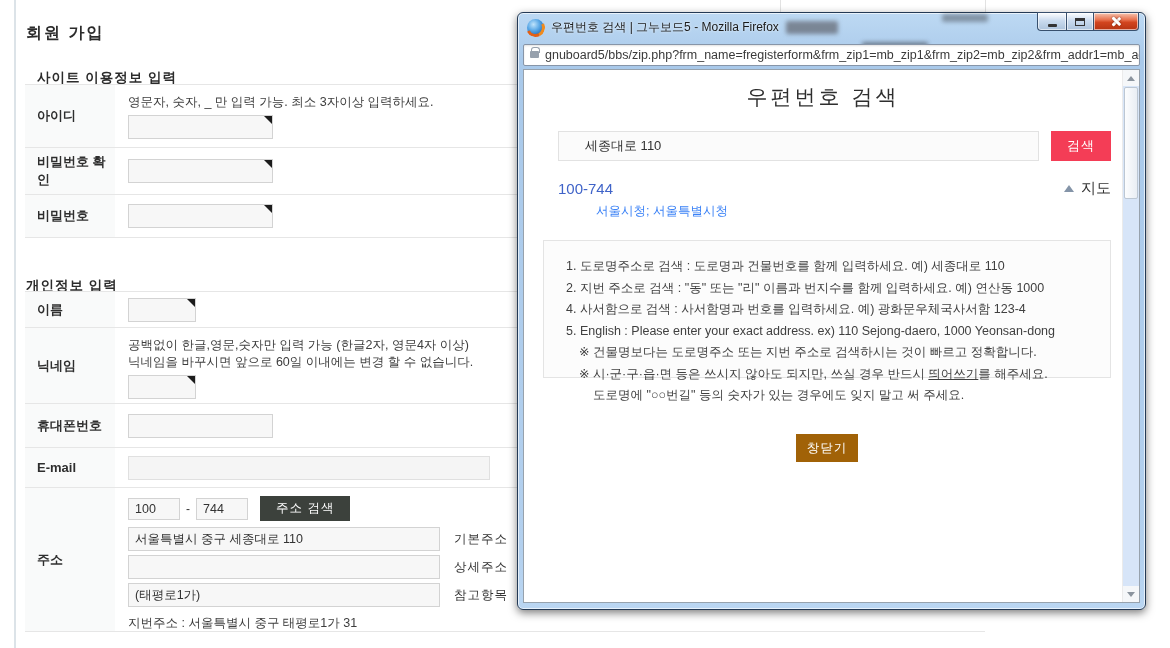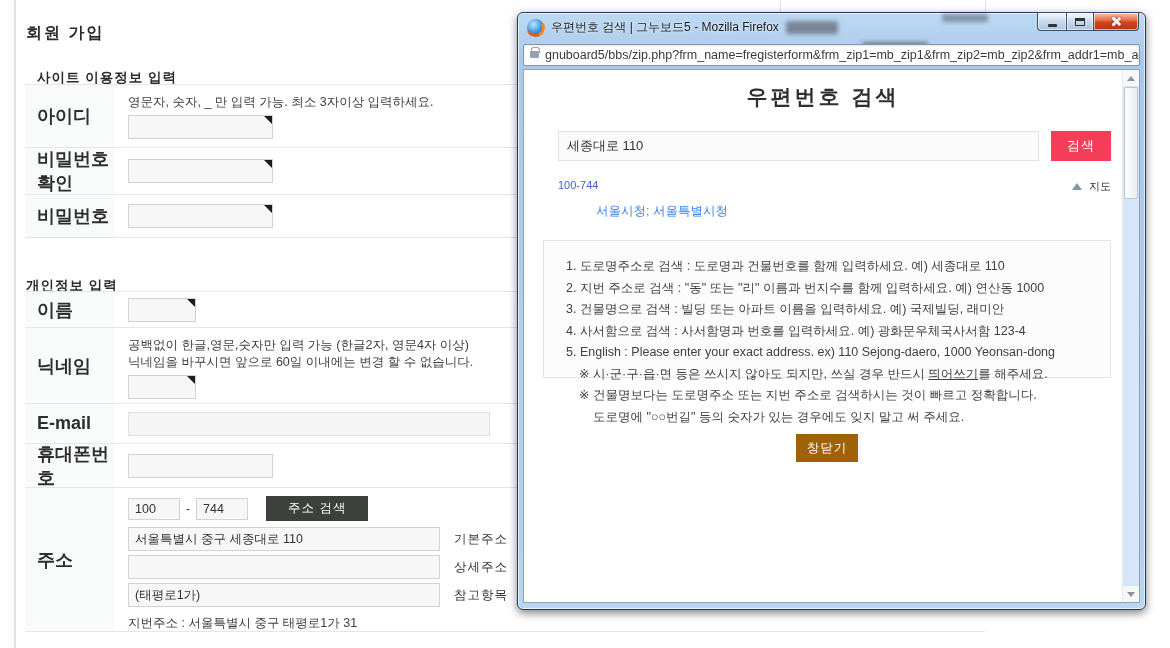"우편번호 검색" .pz-title { font-weight: bold -> none }
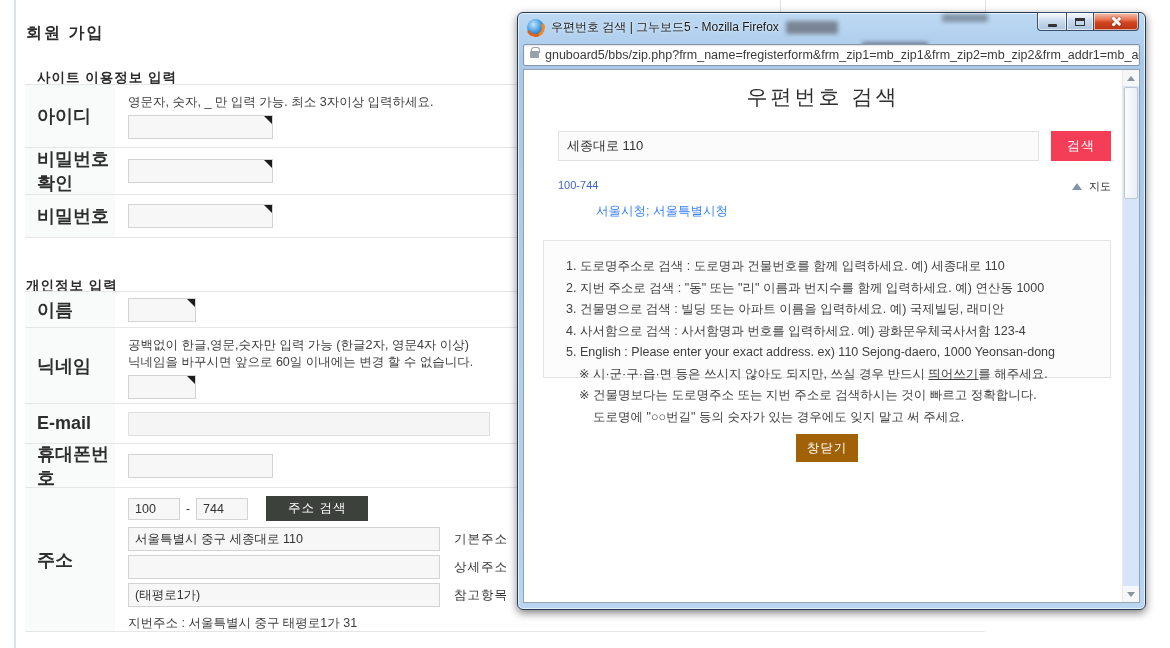"아이디" .fth { font-size: 18px -> 13px }
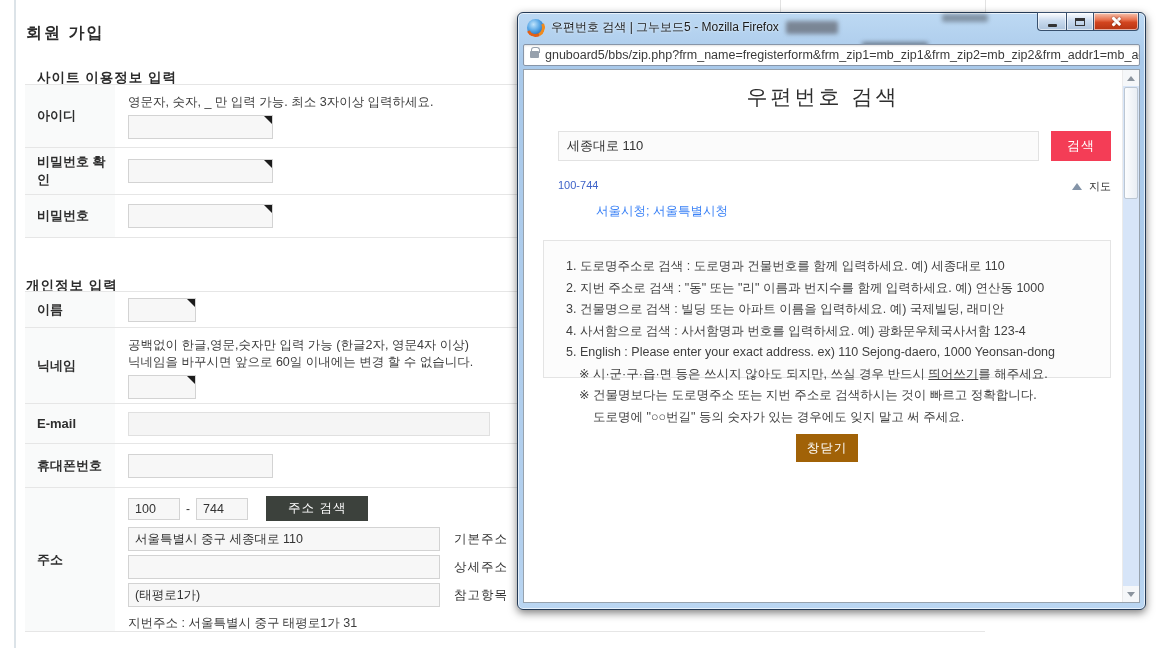"세종대로 110" .srch-input { padding: 0 8px -> 0 26px }
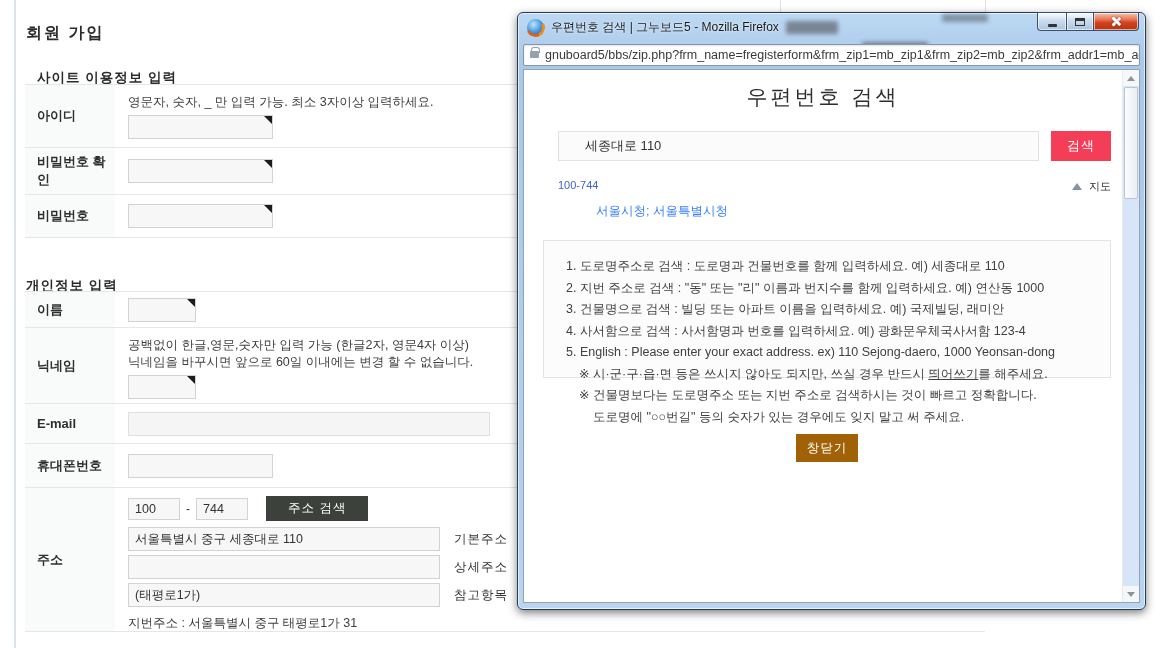"100-744" .result { align-items: none -> center; font-size: 11px -> 15px }
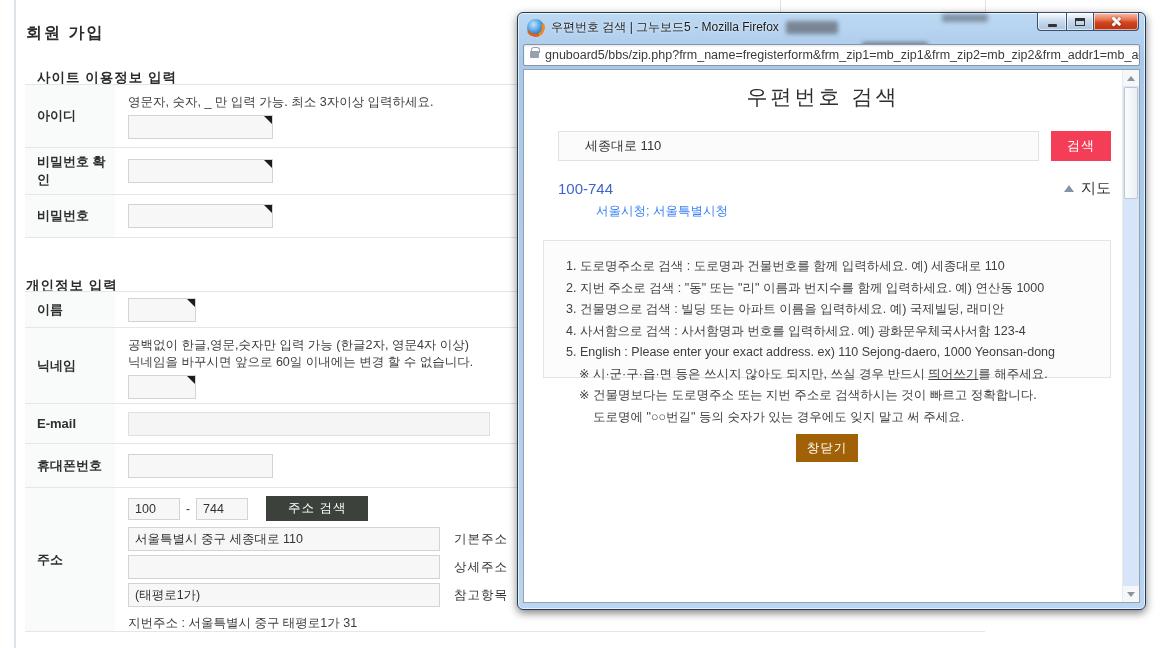"3. 건물명으로 검색 : 빌딩" div.iline { html: <div>3. 건물명으로 검색 : 빌딩 또는 아파트 이름을 입력하세요. 예) 국제빌딩, 래미안</div> -> none }
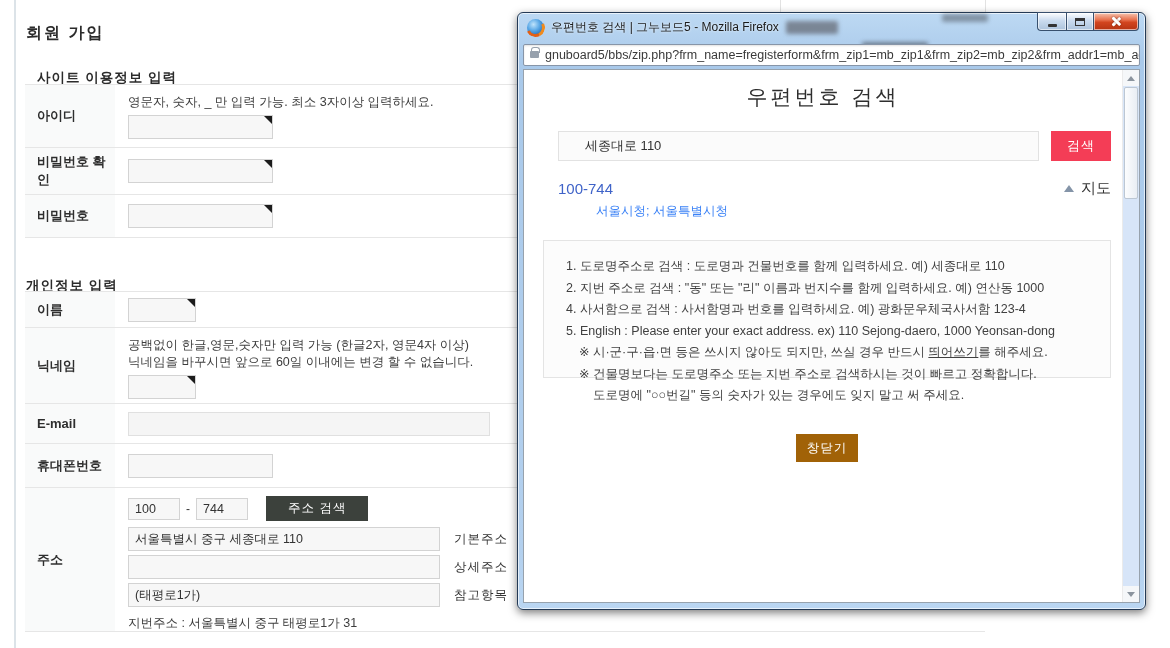"※ 시·군·구·읍·면 등은 쓰시지 않아도" div.iline { order: before "※ 건물명보다는 도로명주소 또는 지번" -> after "※ 건물명보다는 도로명주소 또는 지번" }
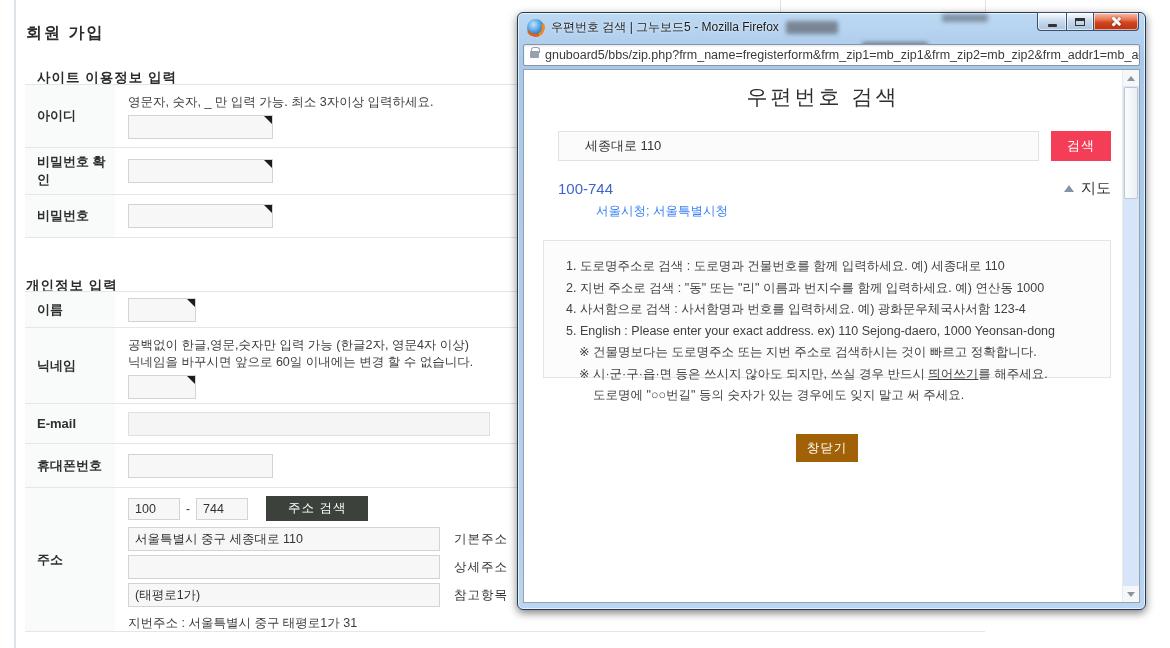"E-mail" div.frow { order: before "휴대폰번호" -> after "휴대폰번호" }
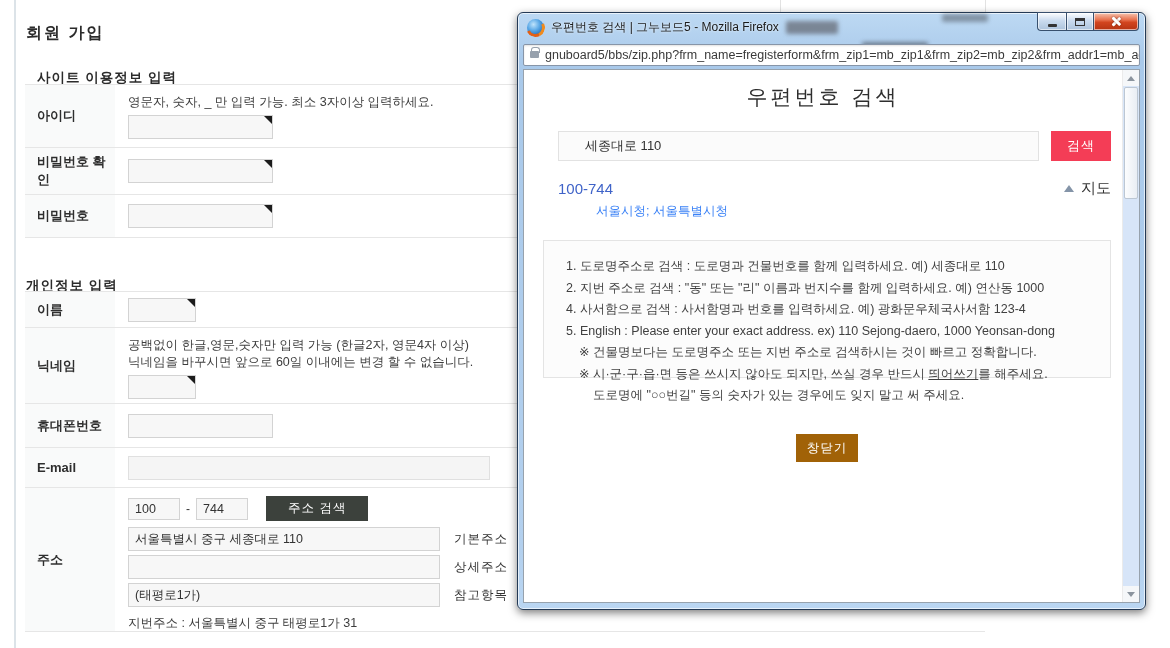"주소 검색" .btn-dark { margin-left: 18px -> 12px; padding: 4px 22px -> 4px 16px }
